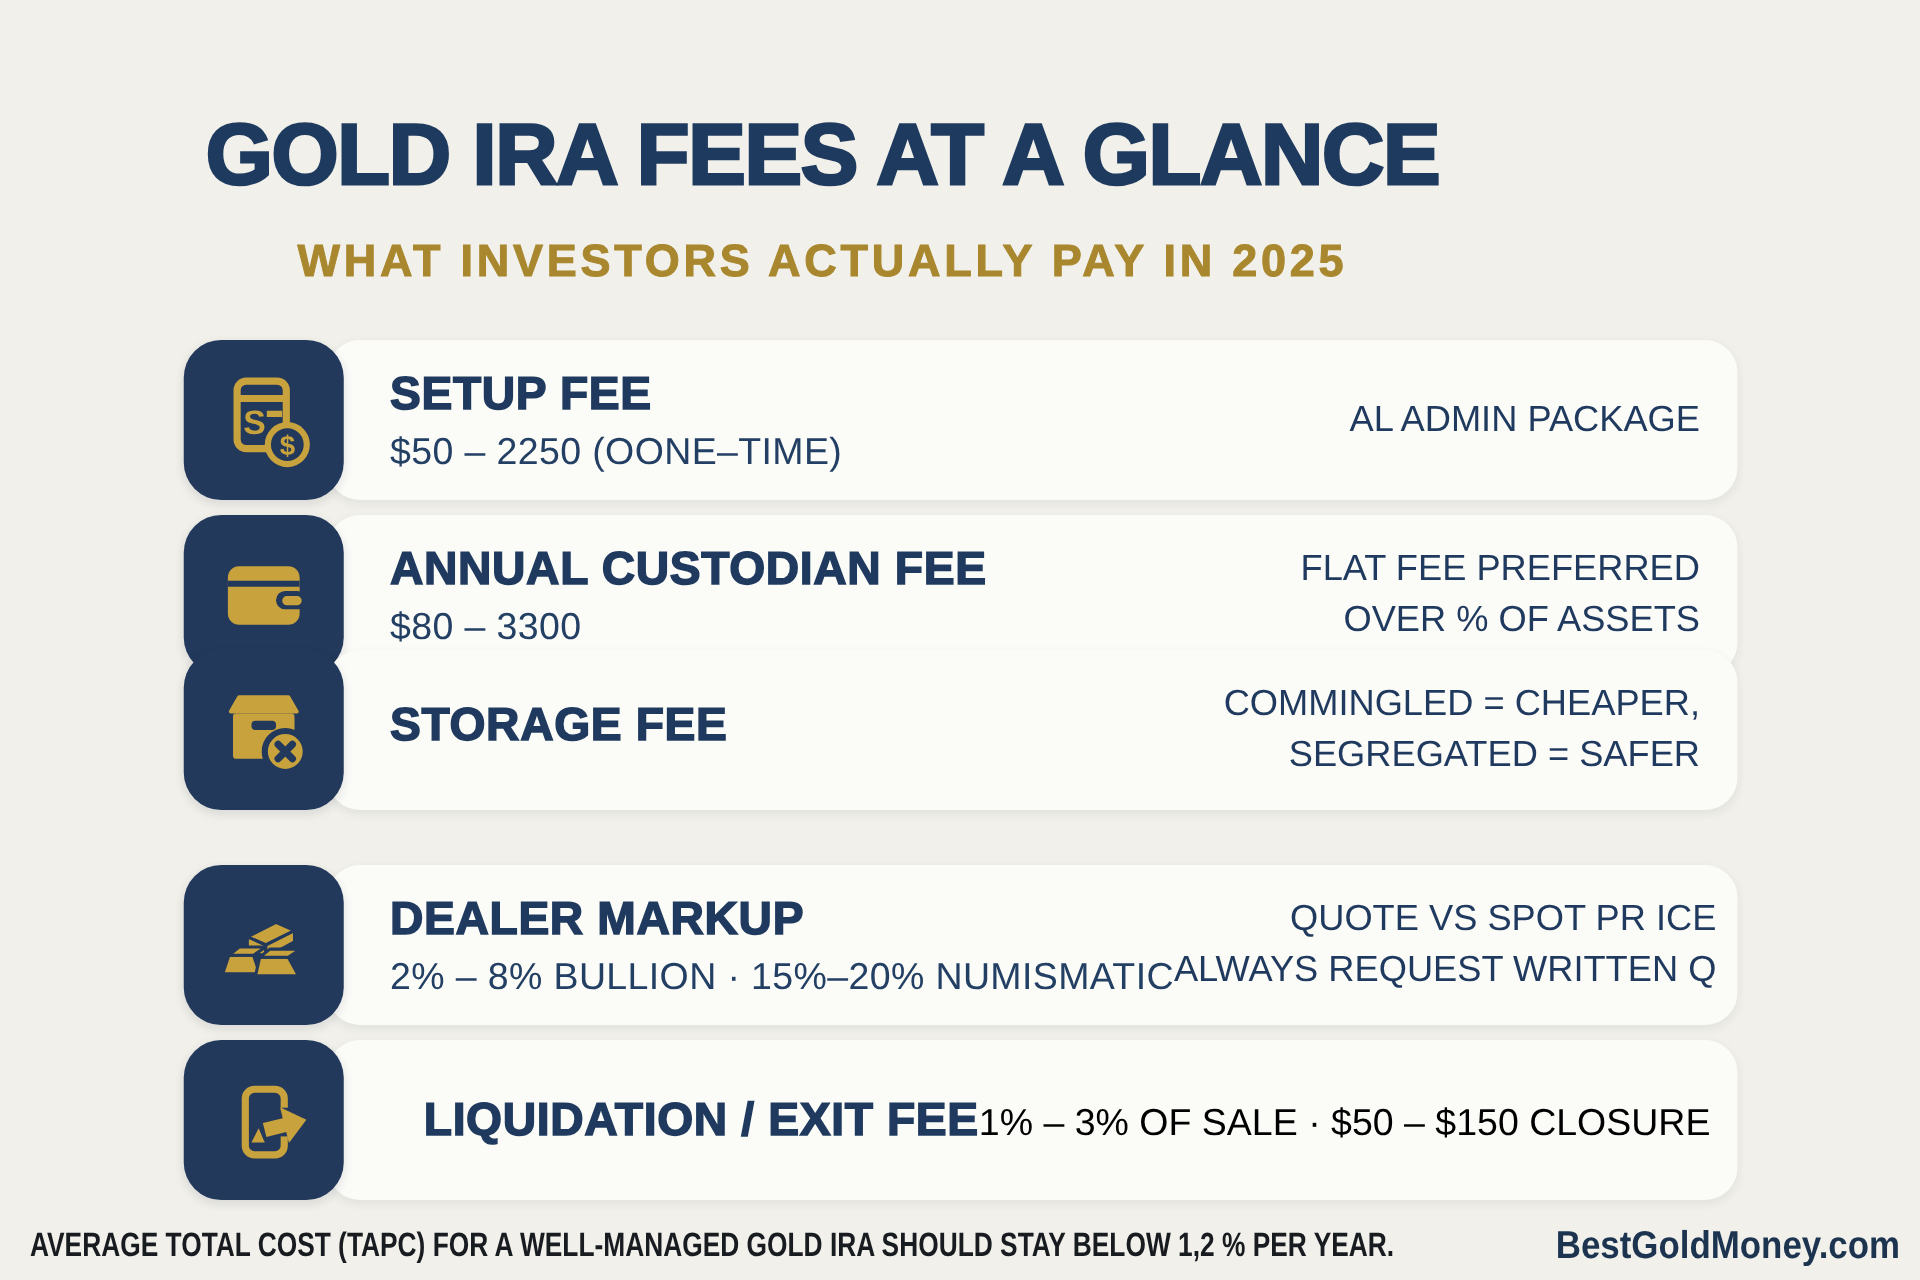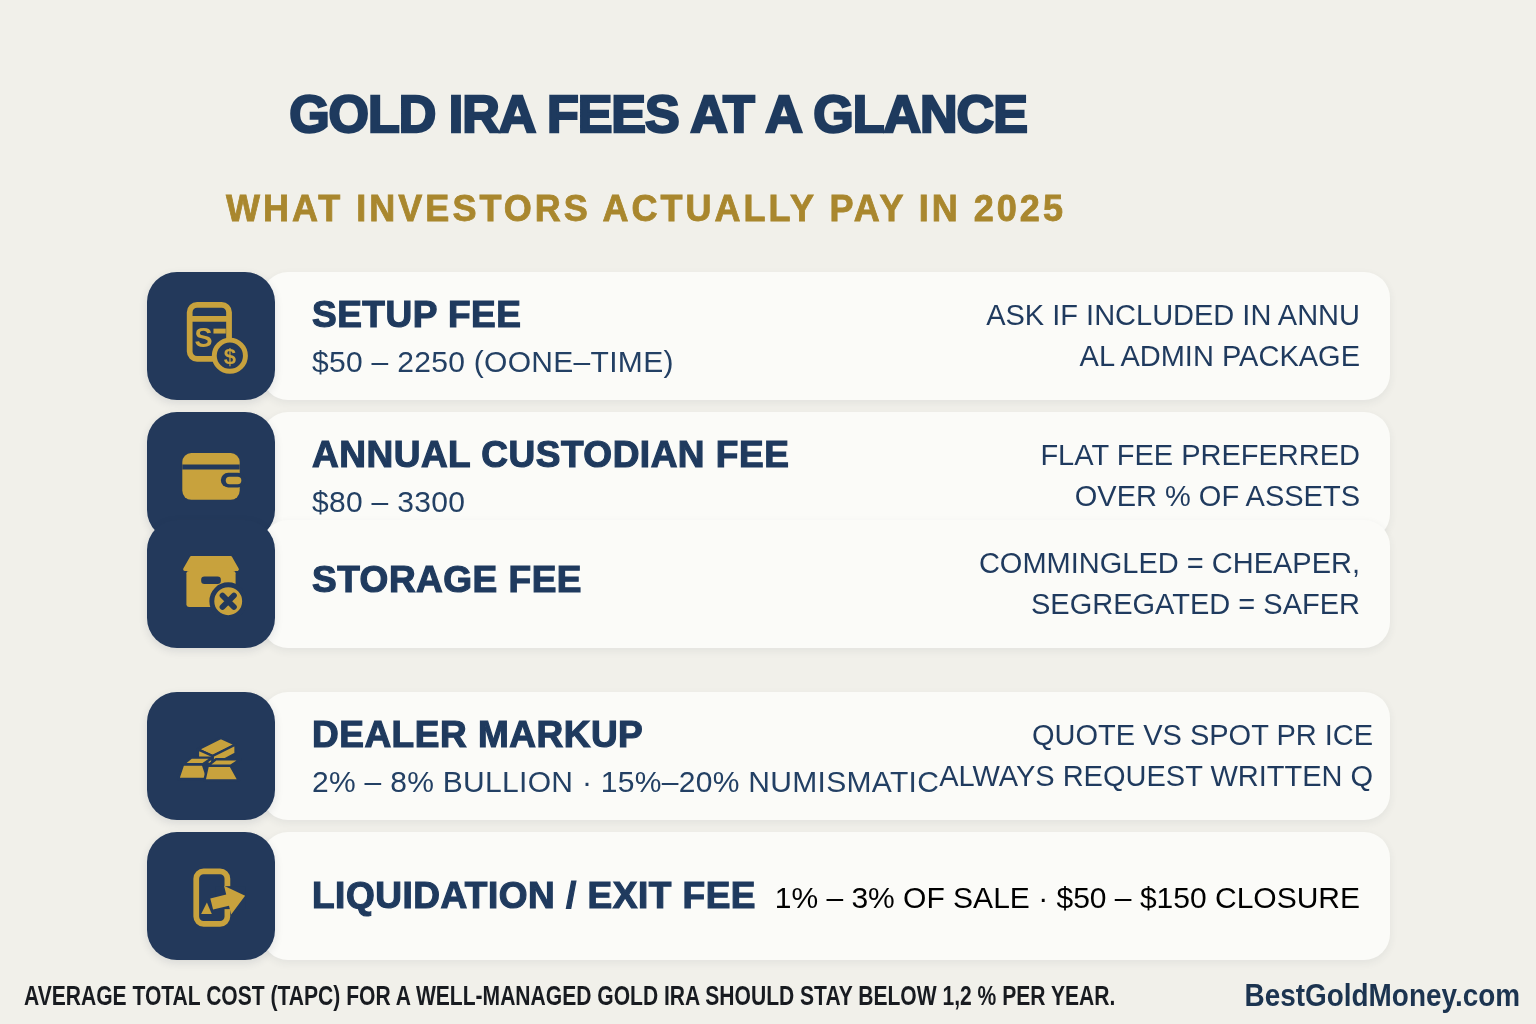"GOLD IRA FEES AT A" .main-title { font-size: 52px -> 69px }
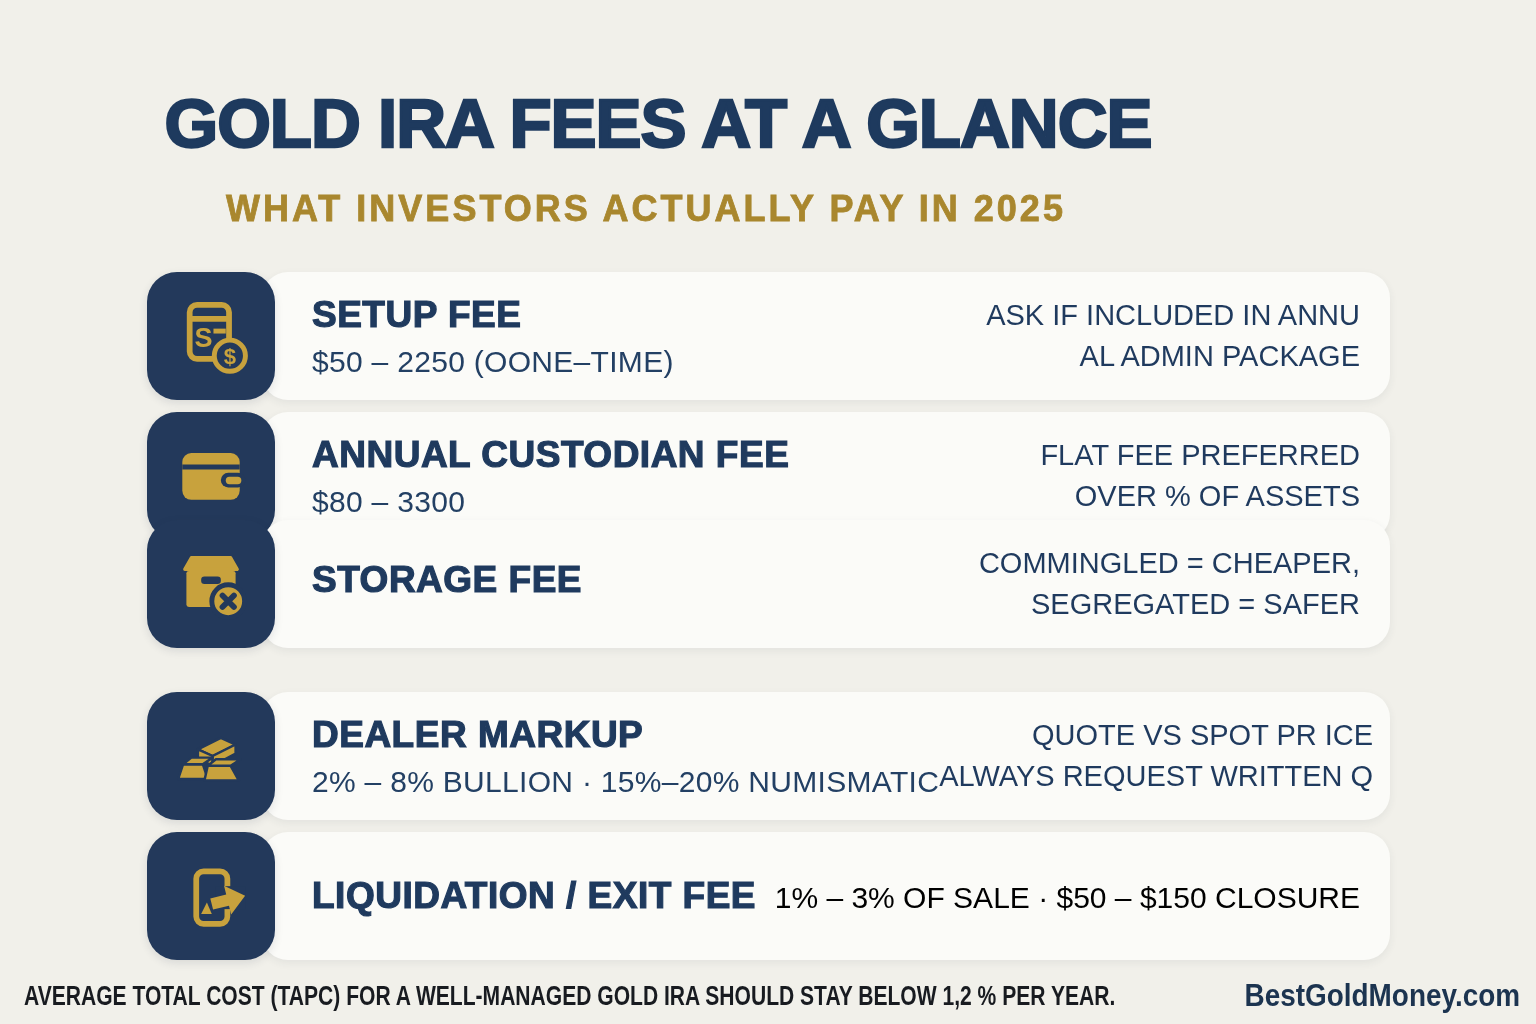"WHAT INVESTORS ACTUALLY PAY IN" .subtitle { left: 0 -> 12px }
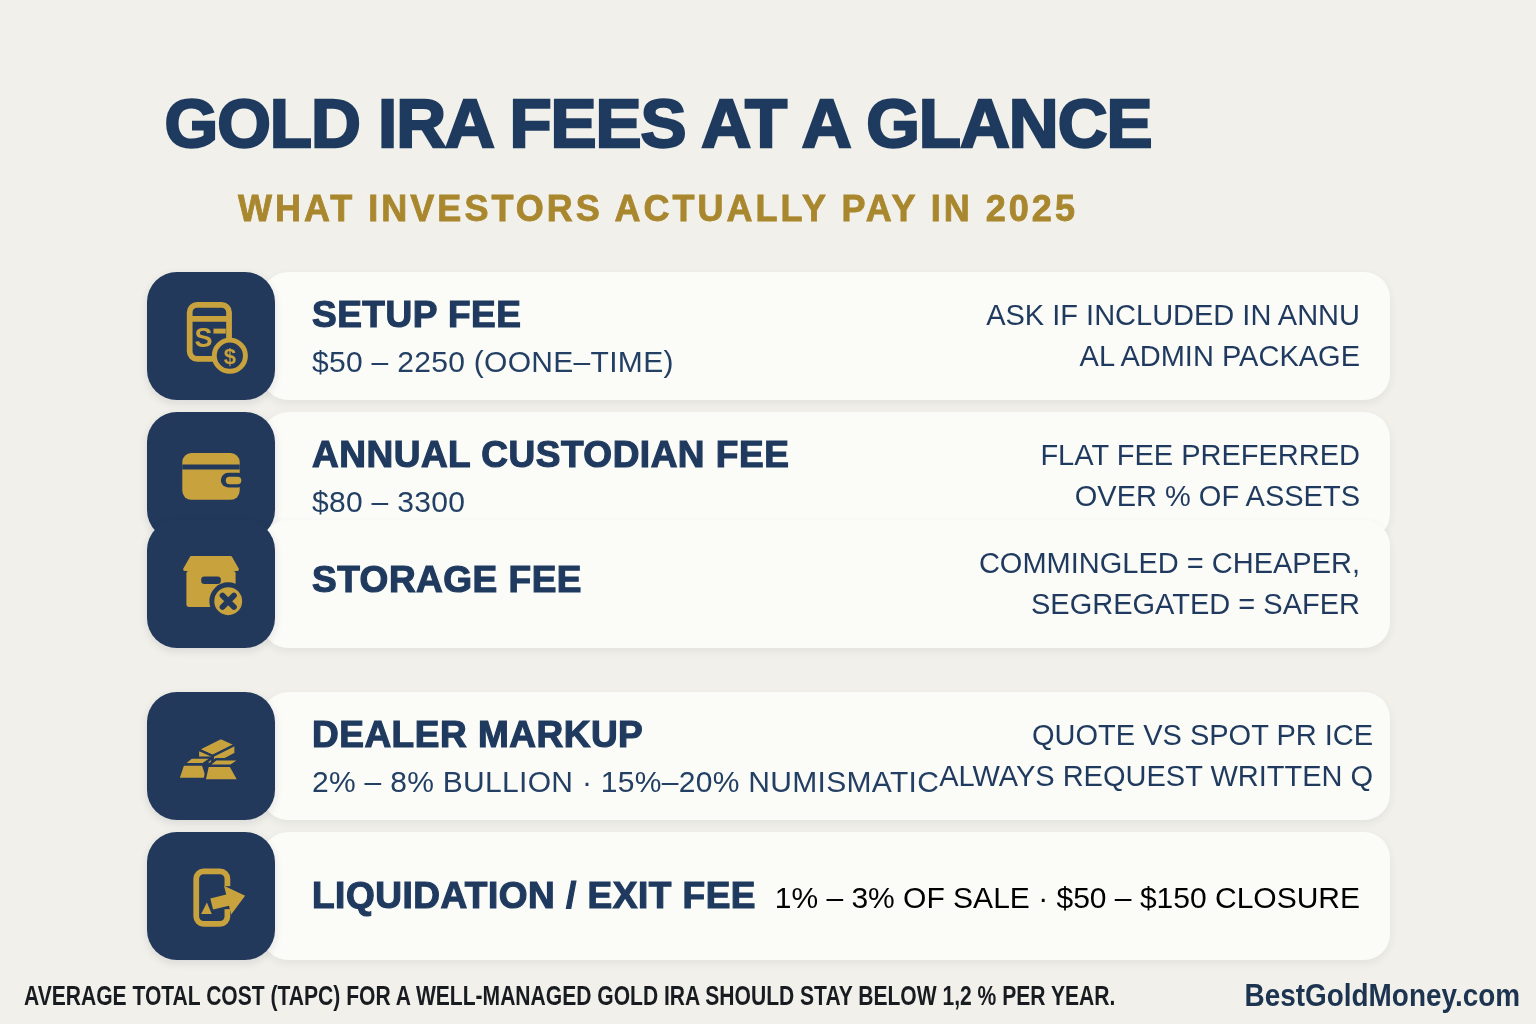"ASK IF INCLUDED IN ANNU" div { html: <div>ASK IF INCLUDED IN ANNU</div> -> none }
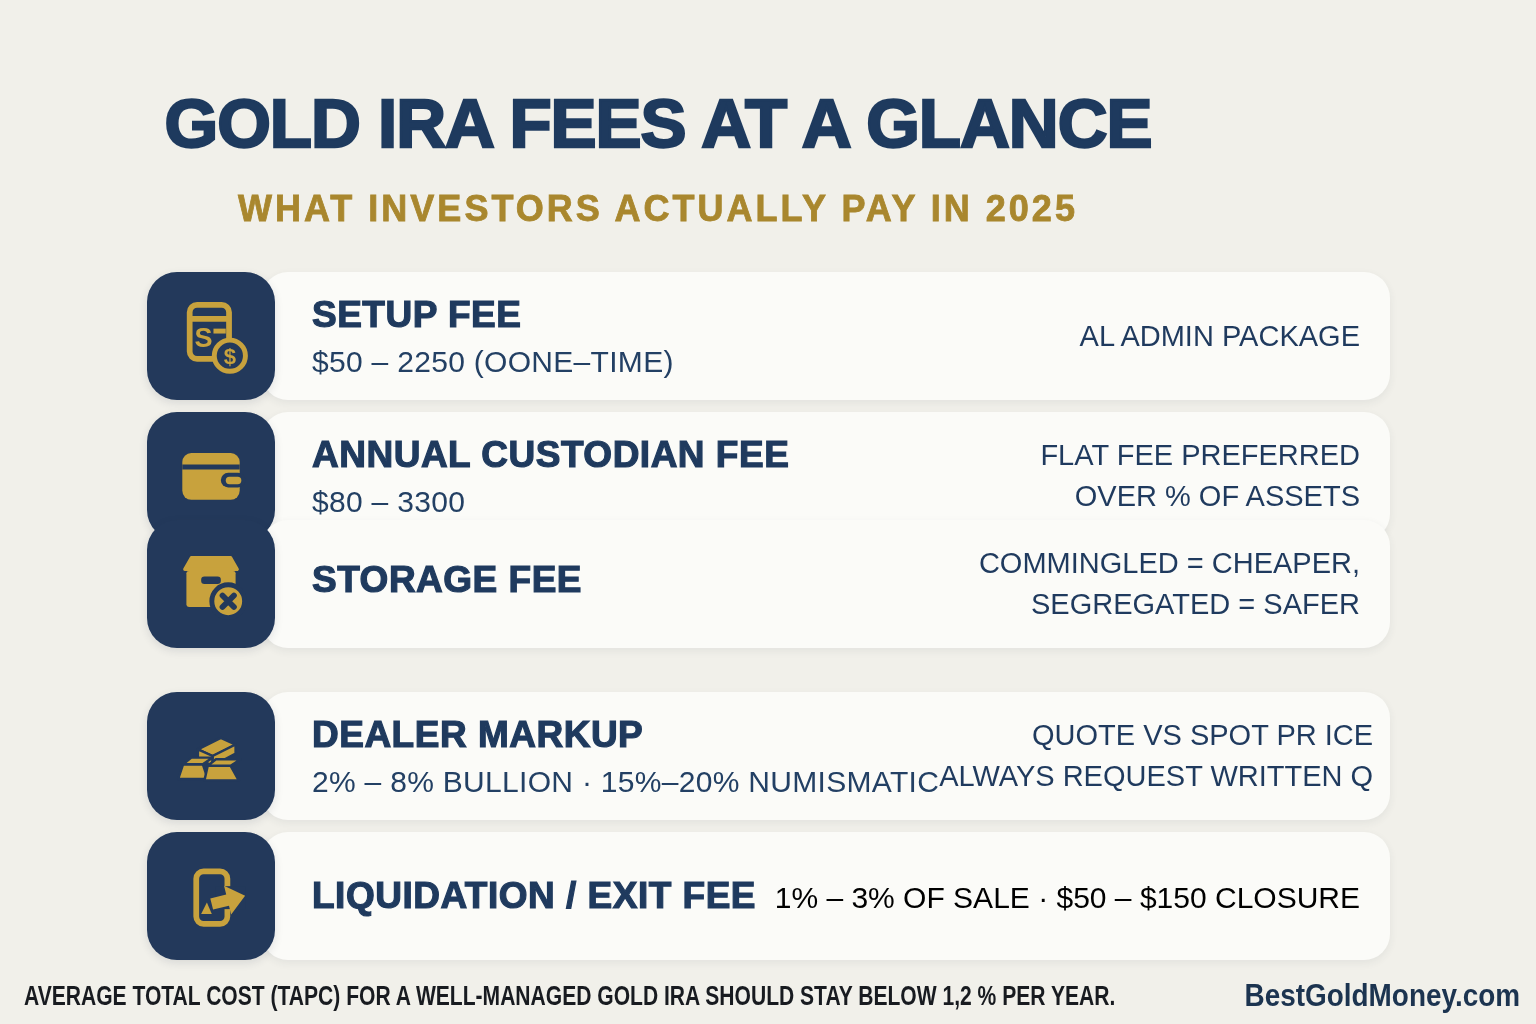"LIQUIDATION / EXIT FEE" .line { margin-left: none -> 27px }
